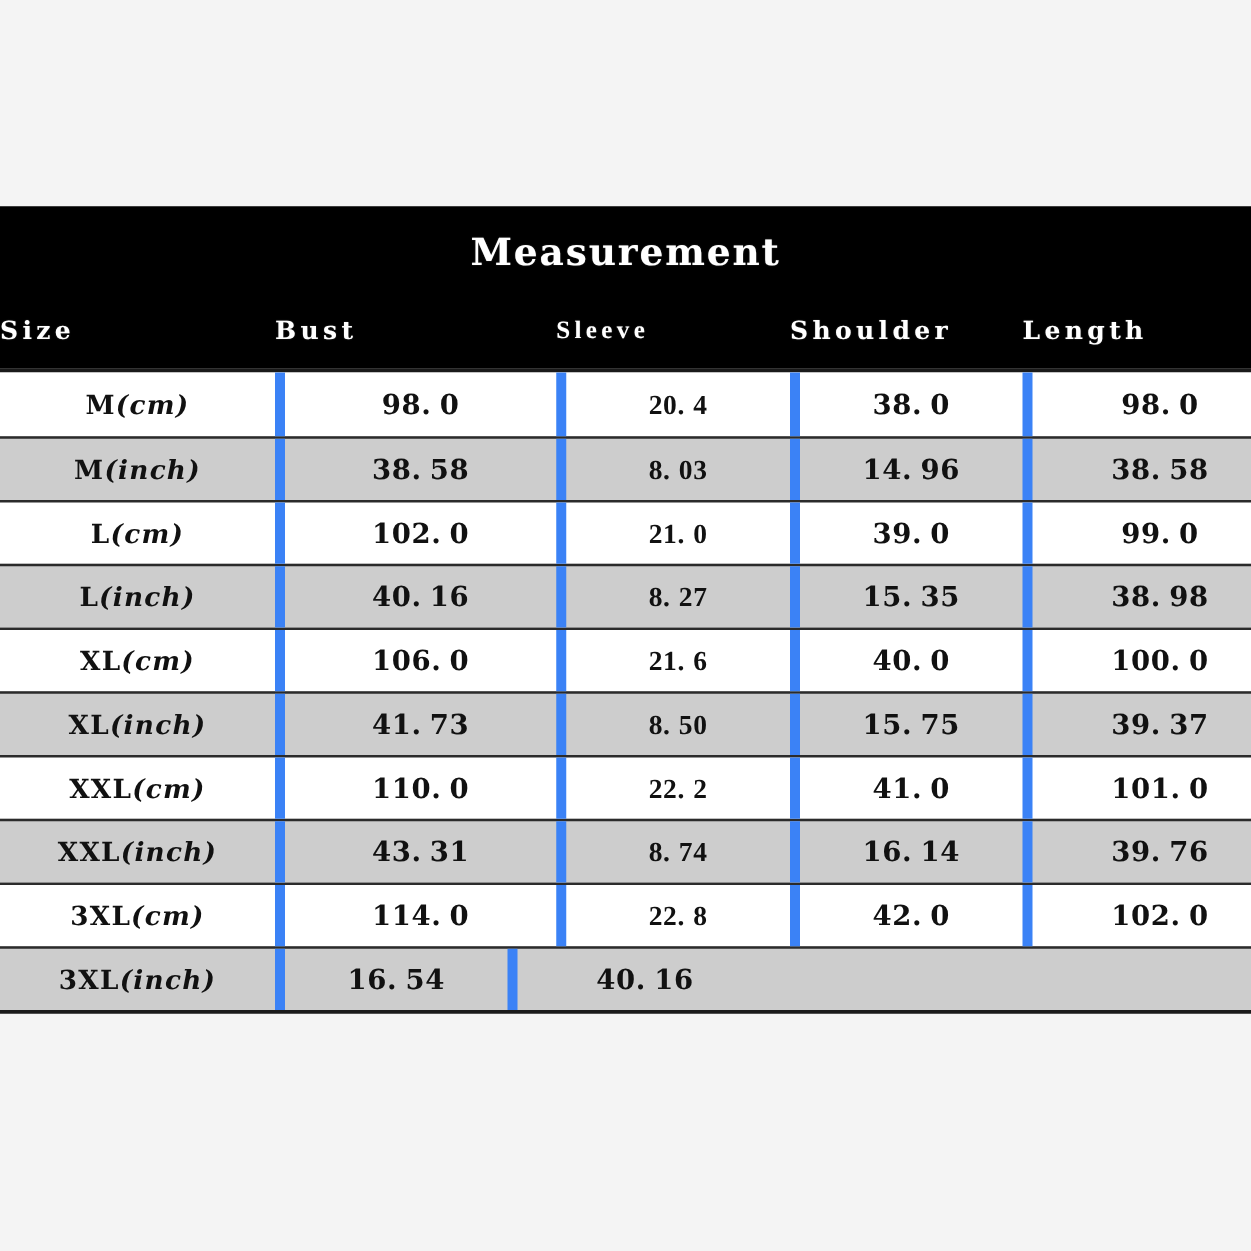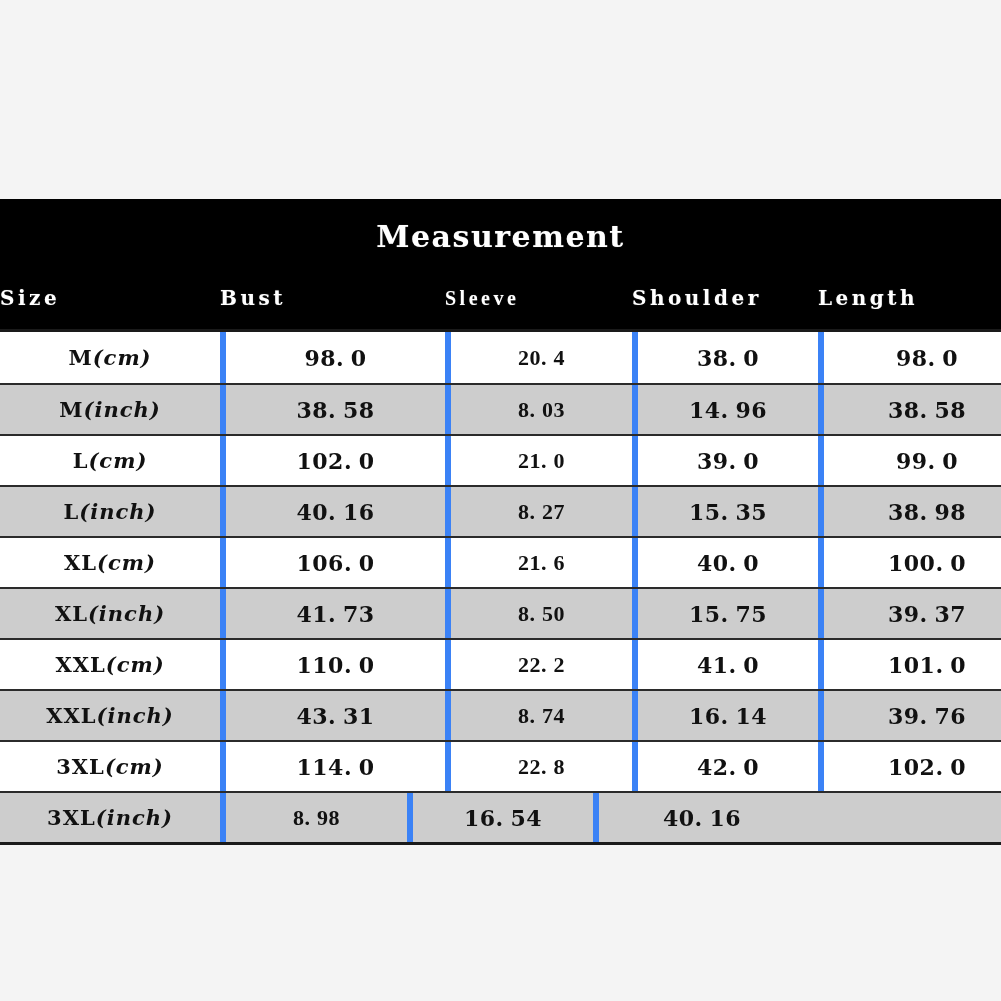"Measurement" .chart-title { margin-top: 34px -> none }
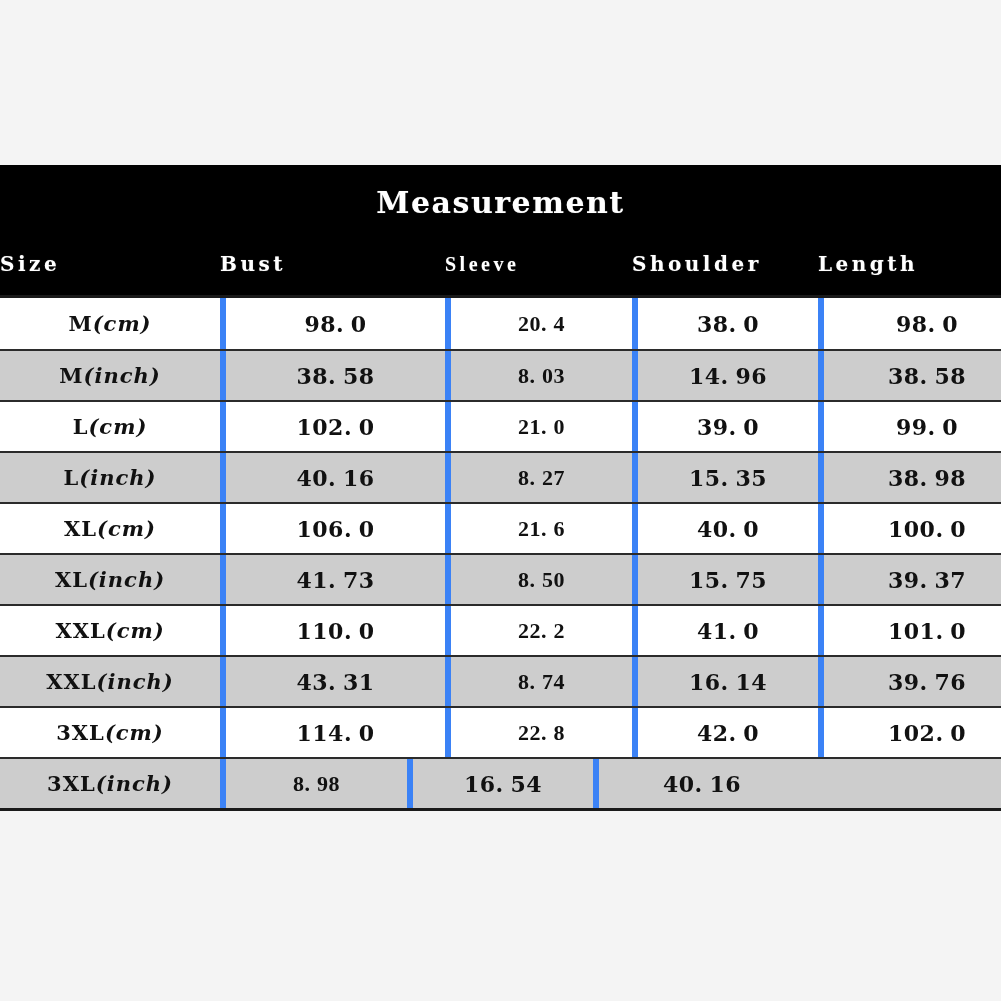"98. 0" .data-cell + .data-cell { border-left: 6px solid #3b82f6 -> 8px solid #3b82f6 }
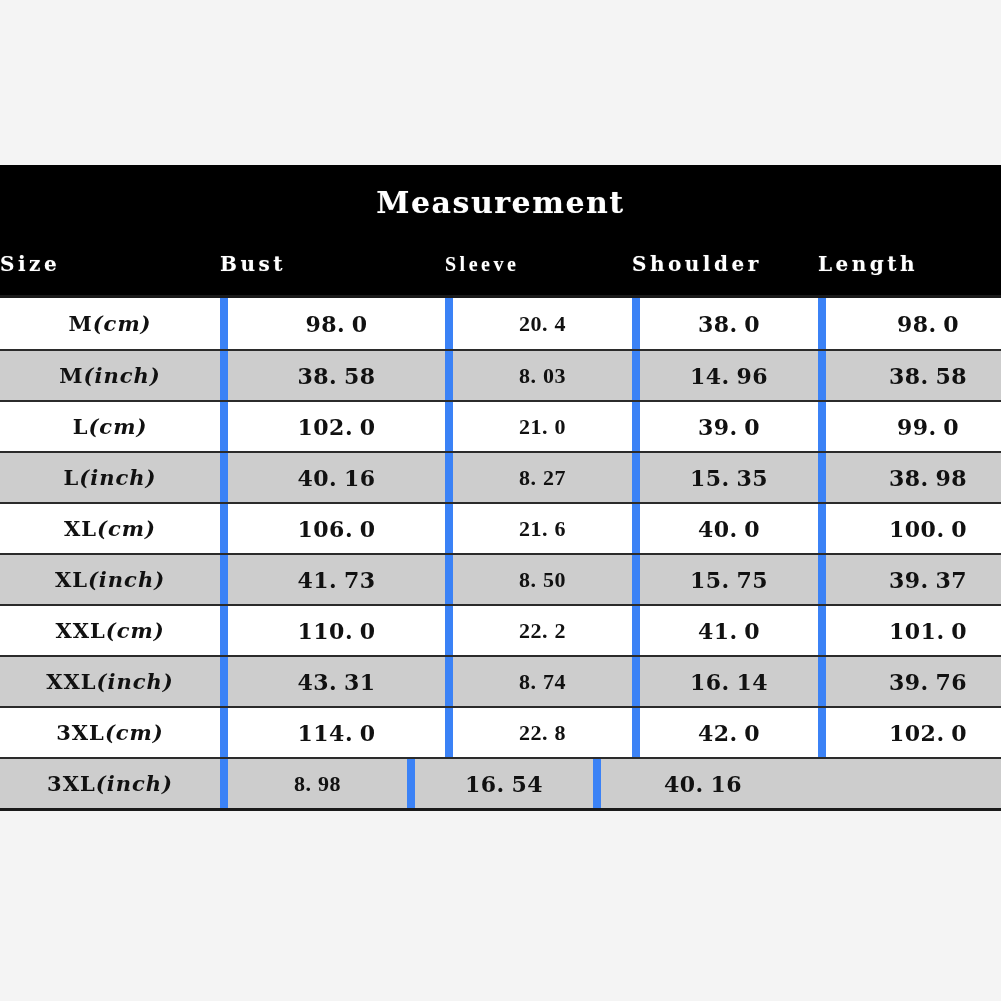"8. 98" div.data-cell { html: <div>8.<span></span>98</div> -> none }
